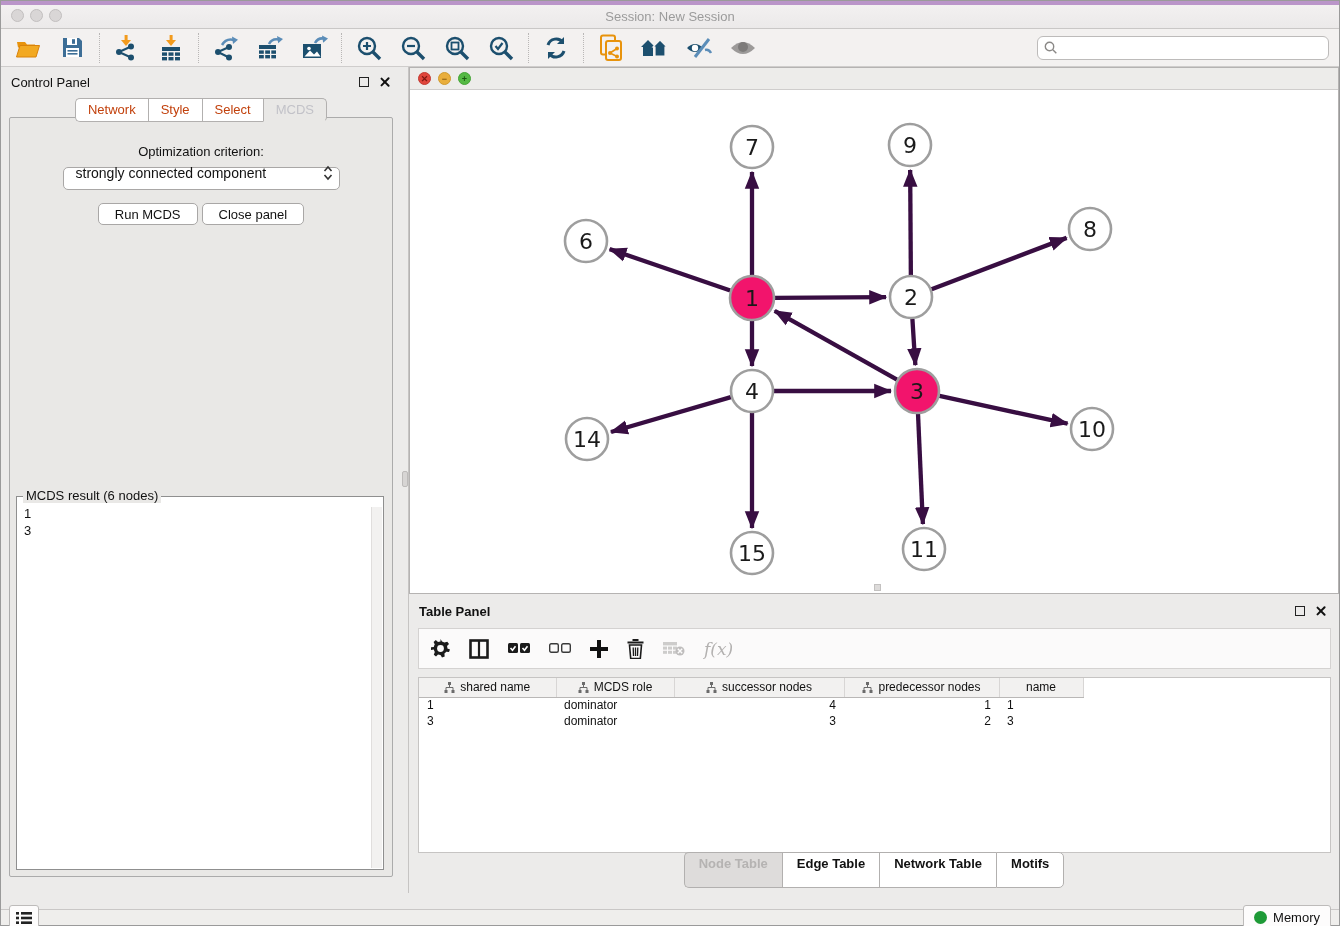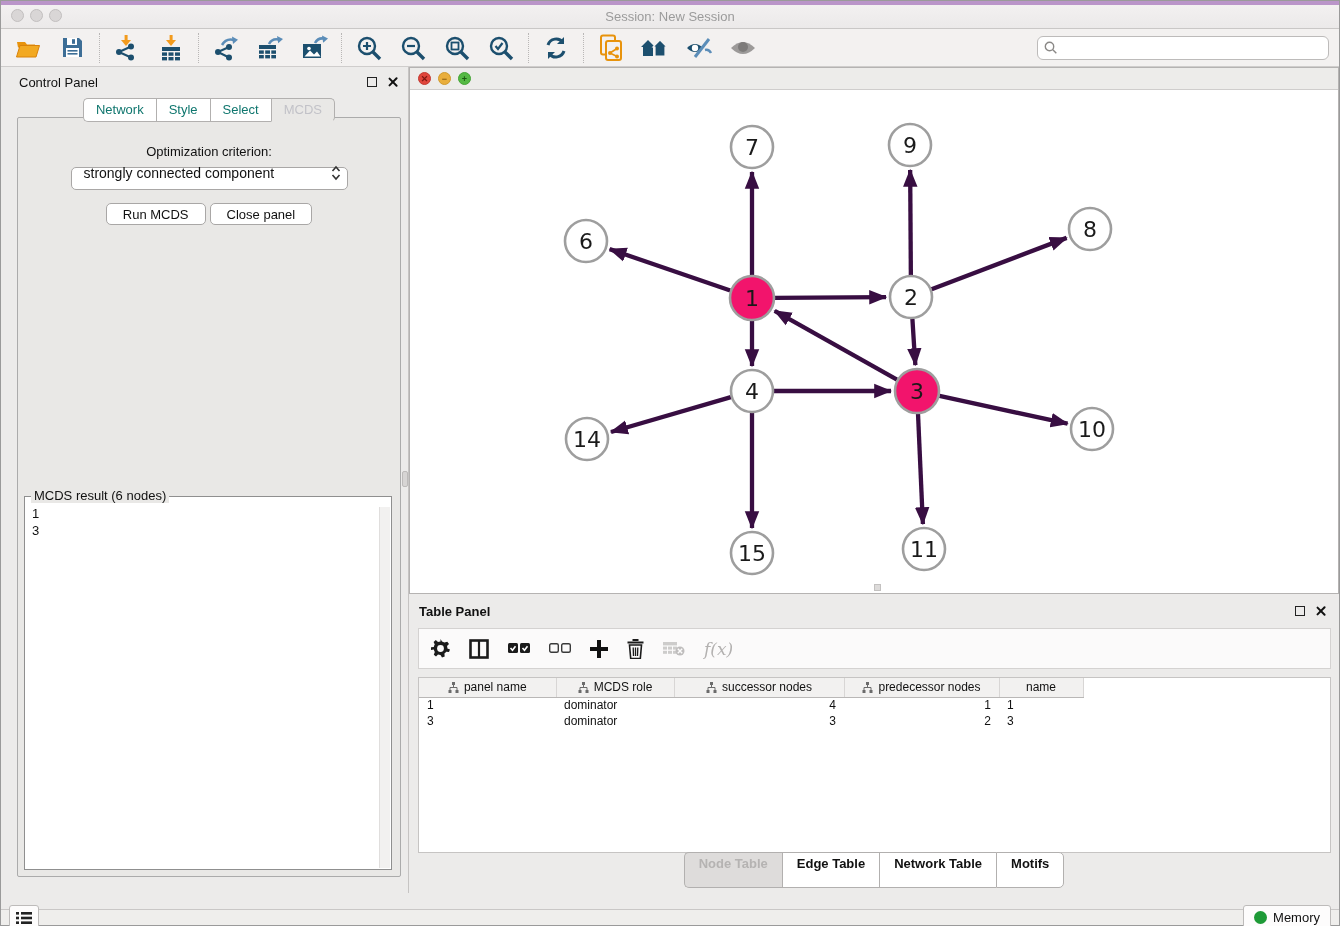"Control Panel" .control-panel { left: 8px -> 0 }
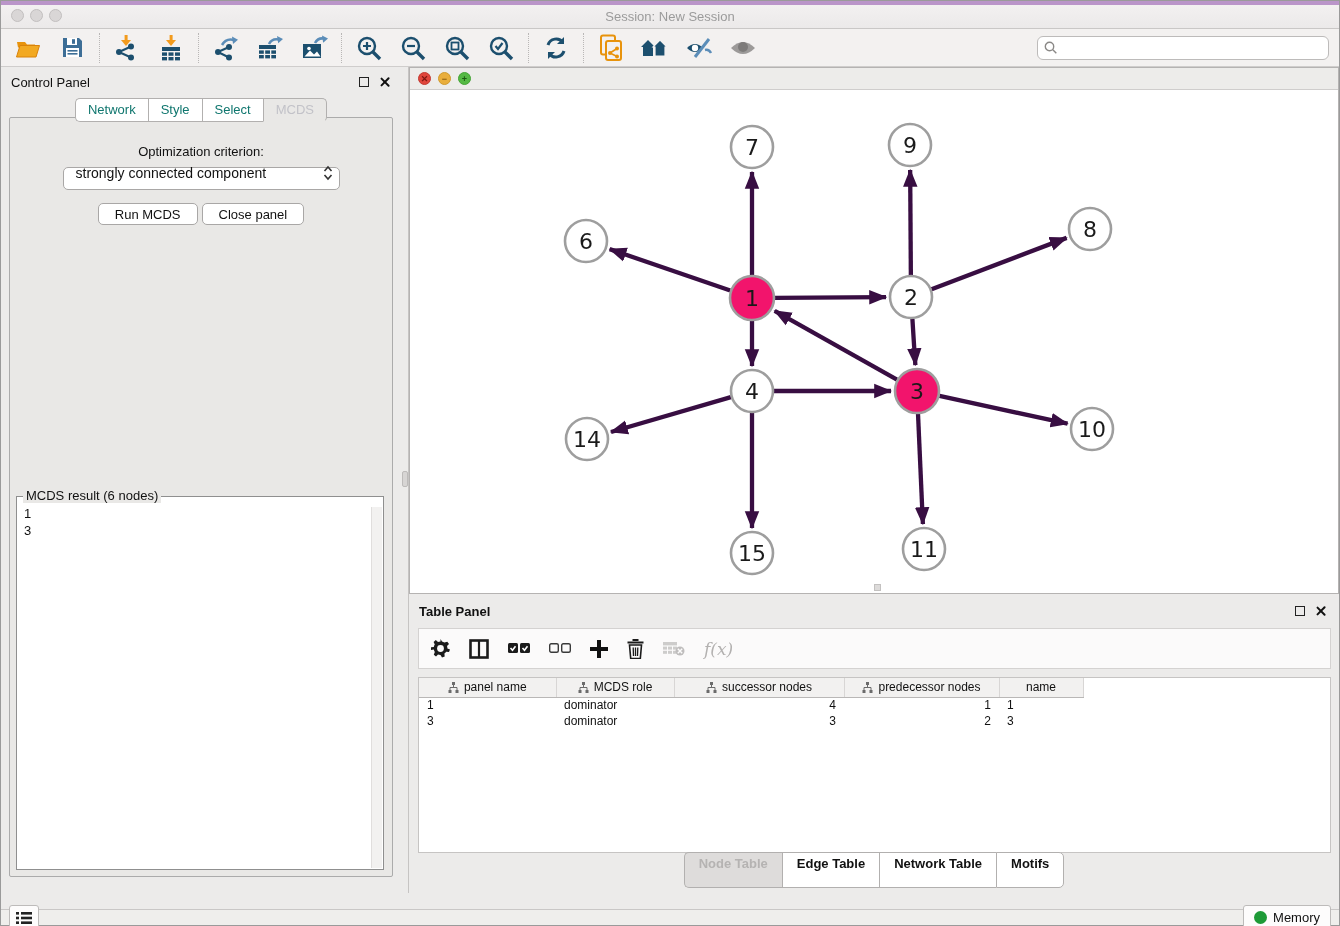"Network" .cp-tab { color: #0f766e -> #c2410c }
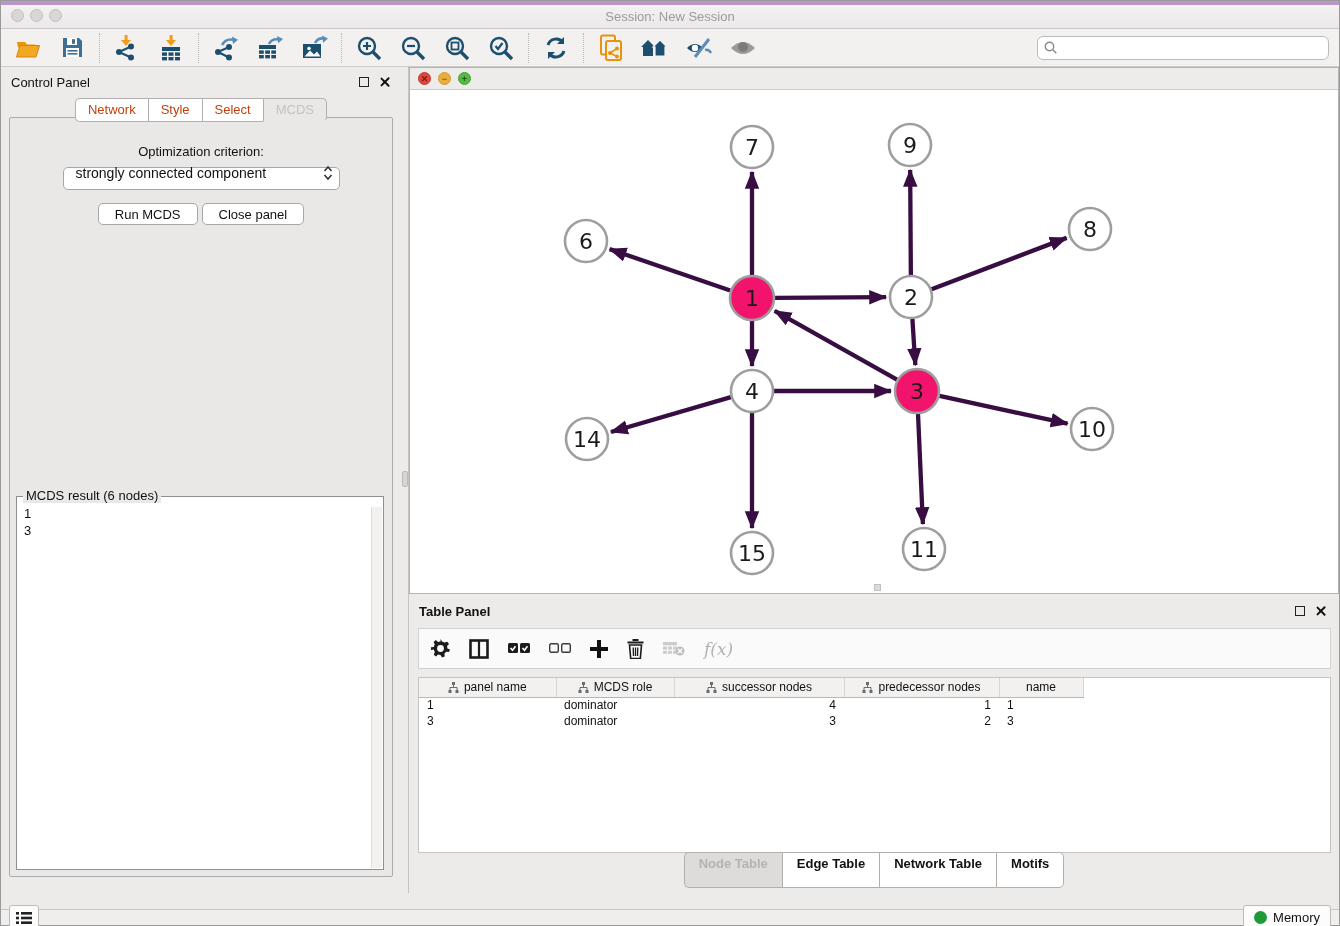"panel name" span { text: panel -> shared }
